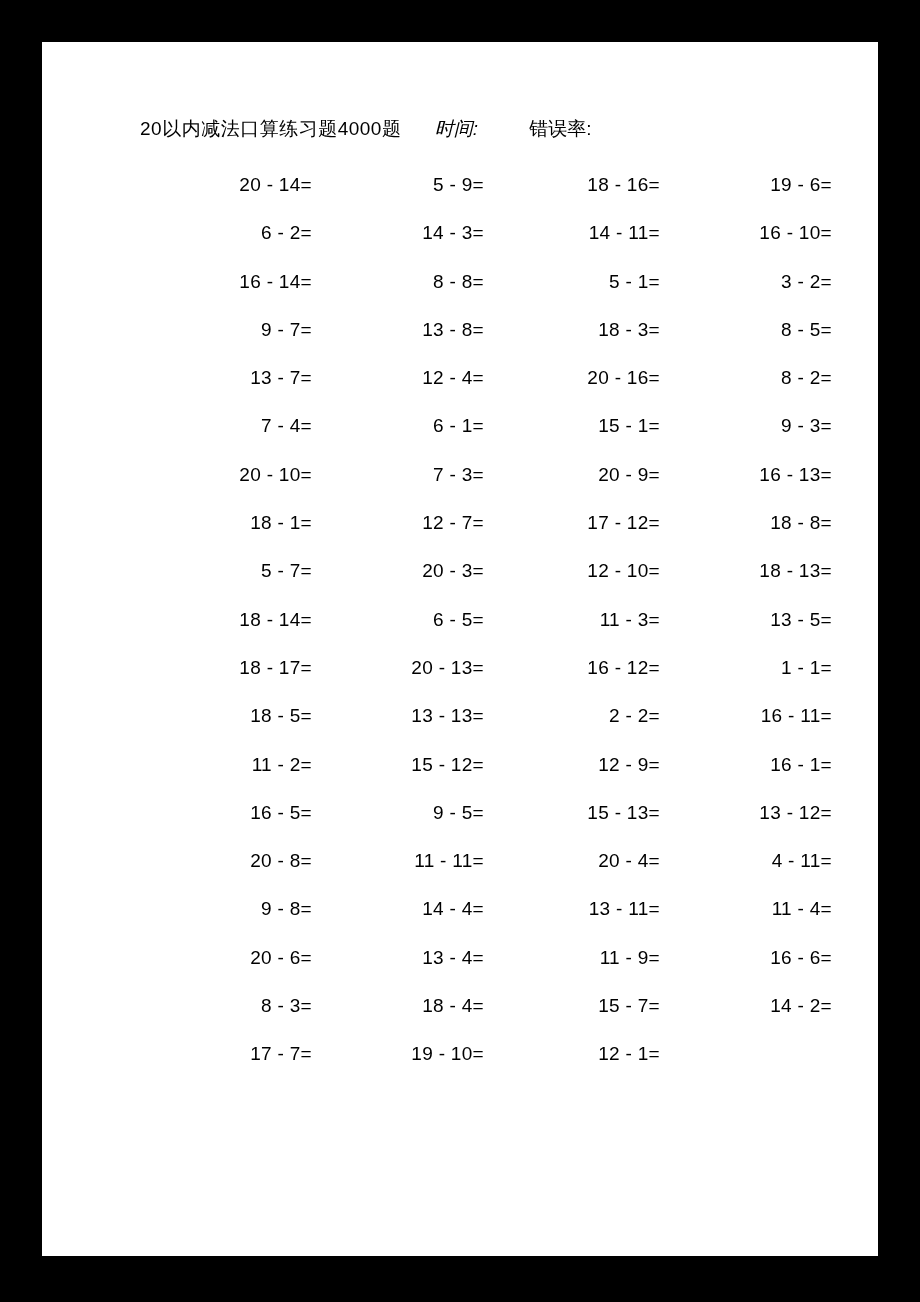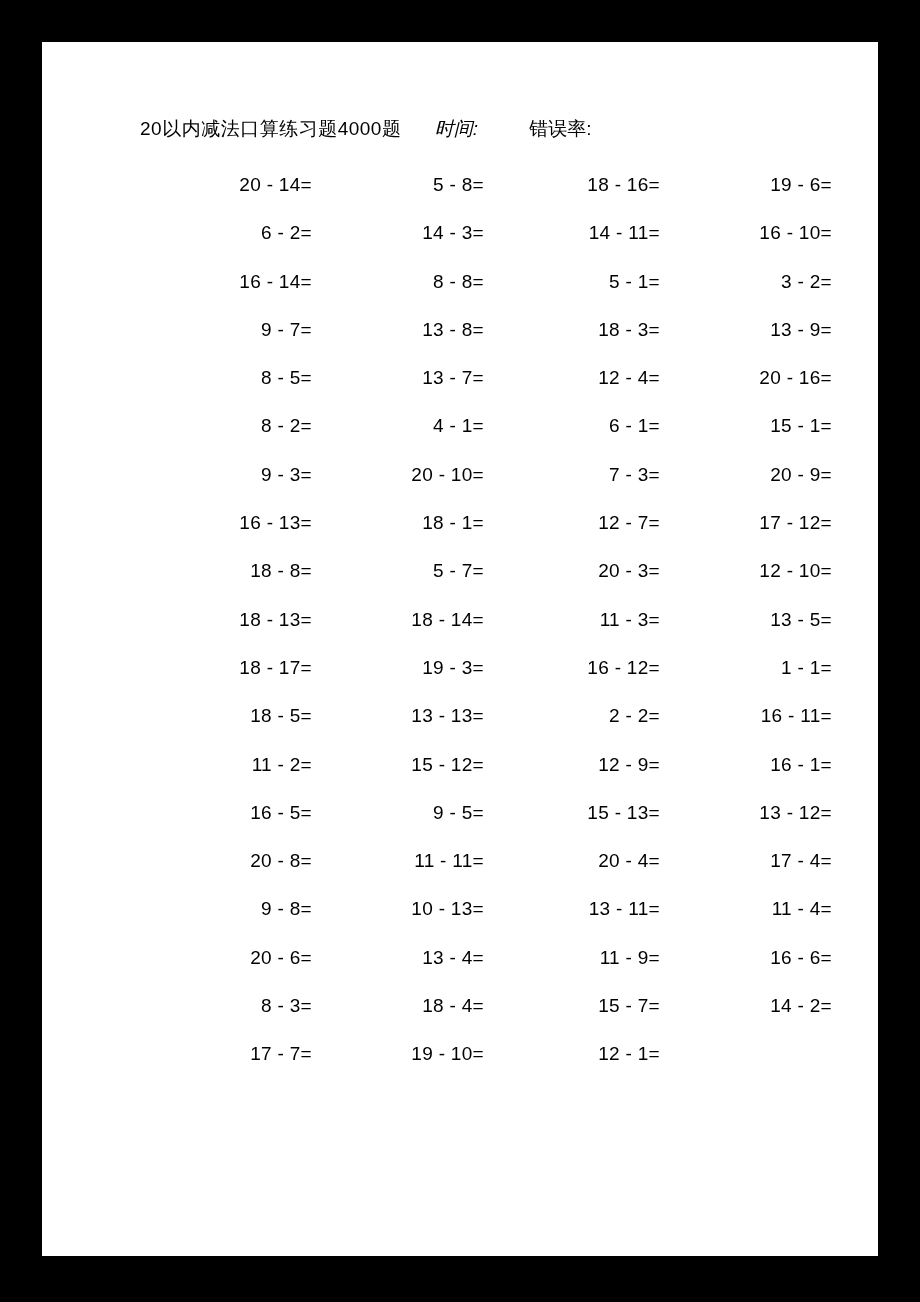"5 - 8=" div.cell { text: 8 -> 9 }
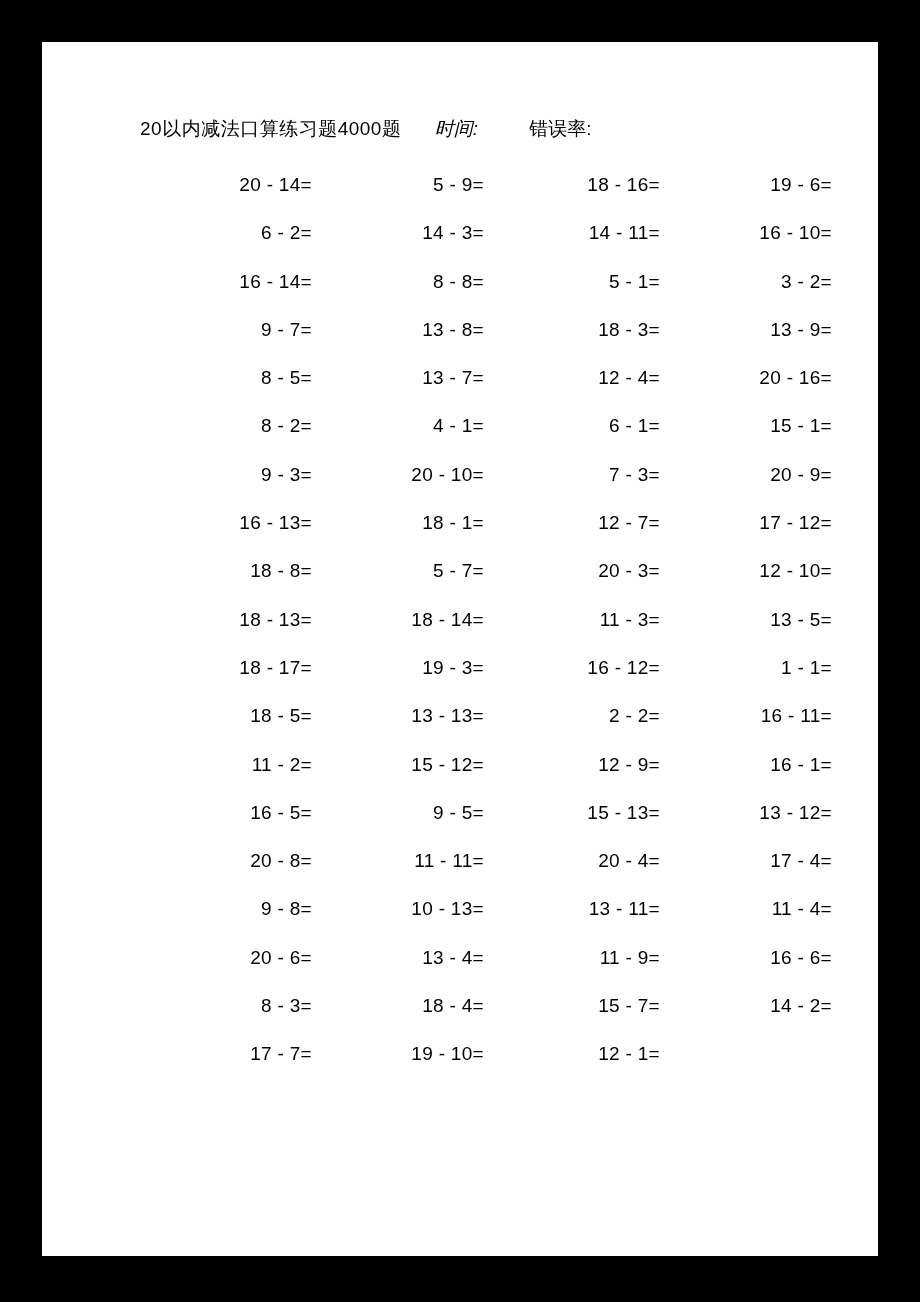"13 - 9=" div.cell { html: <div>13 - 9=</div> -> none }
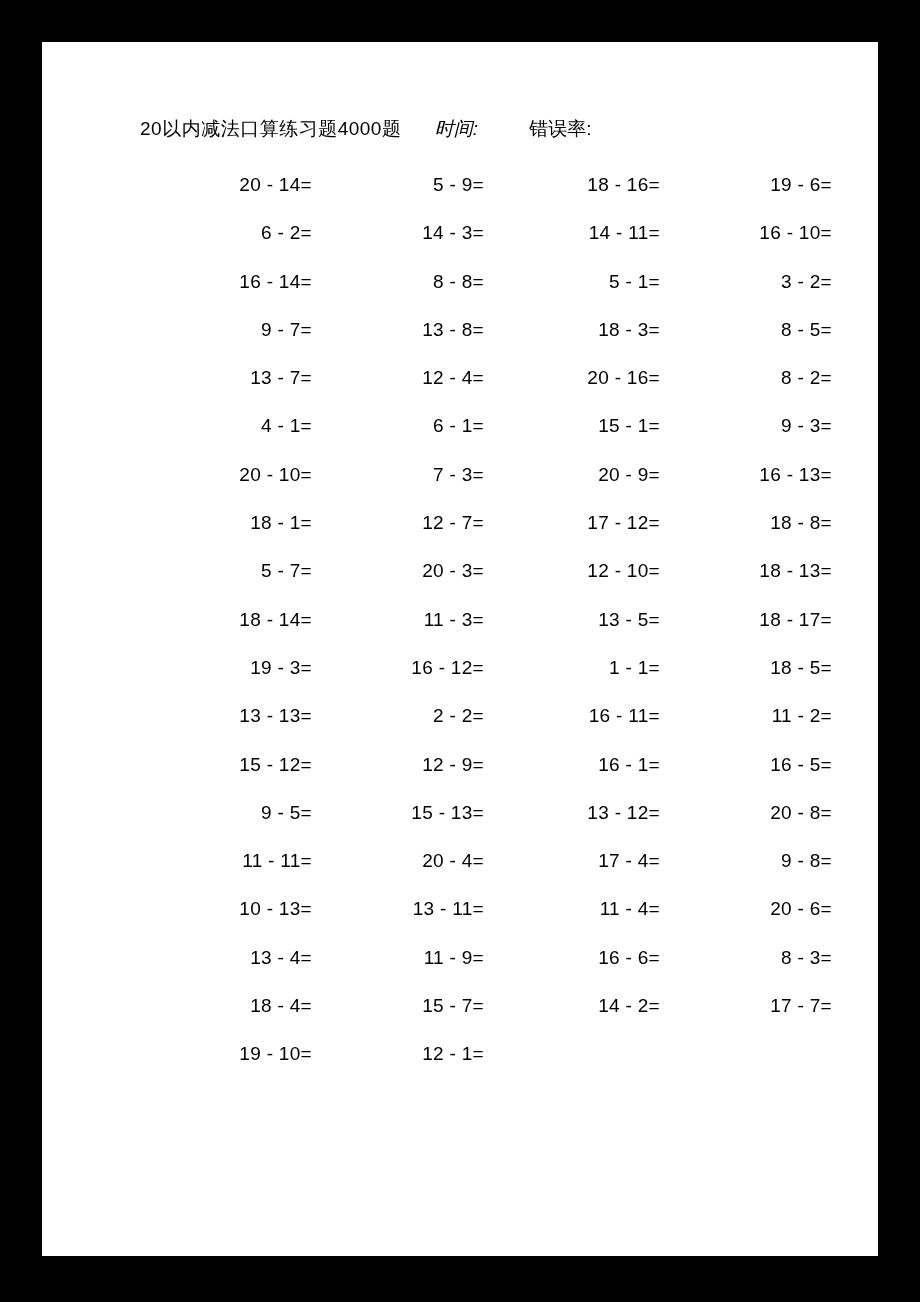"4 - 1=" div.cell { text: 4 - 1 -> 7 - 4 }
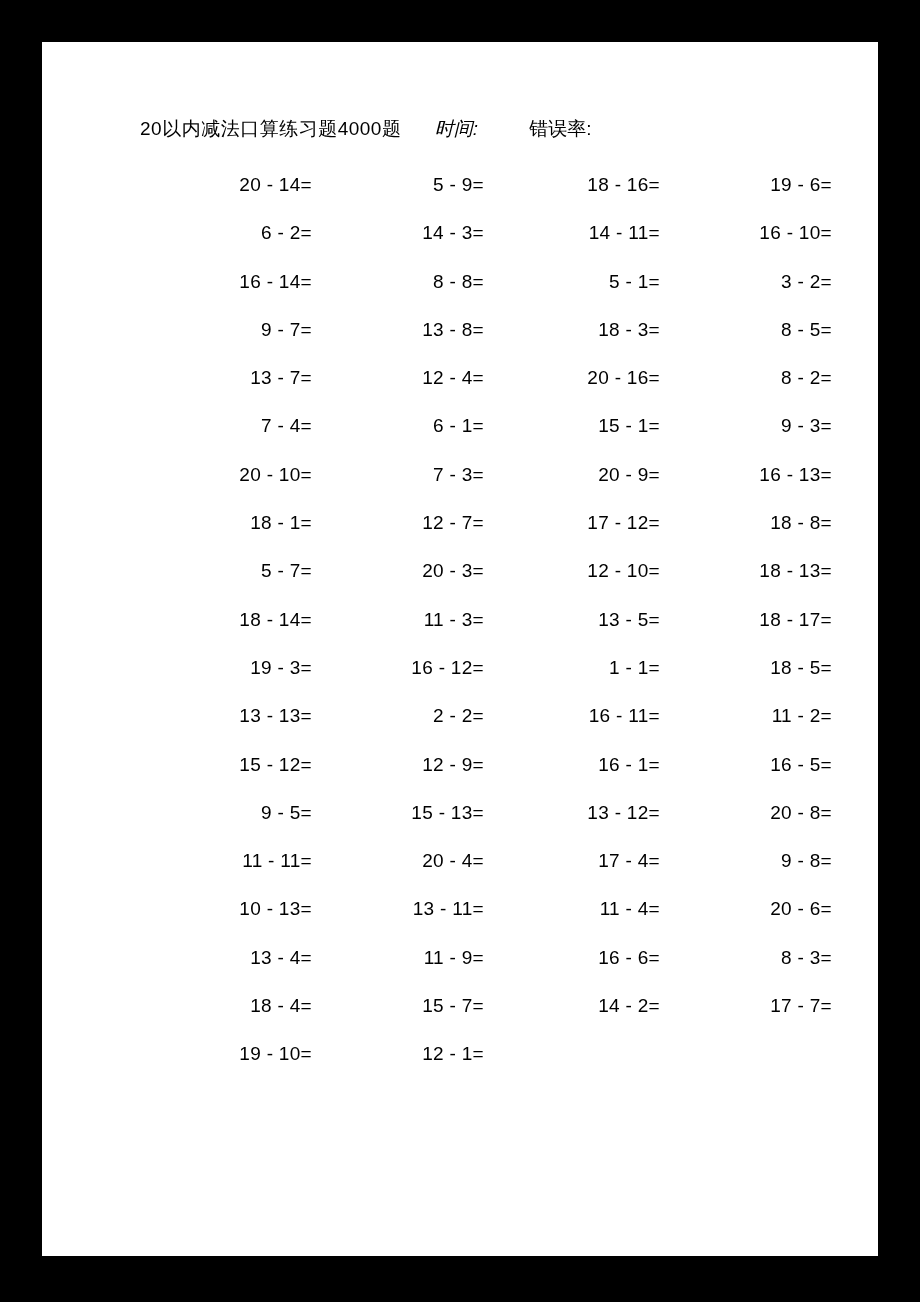"6 - 5=" div.cell { html: none -> <div>6 - 5=</div> }
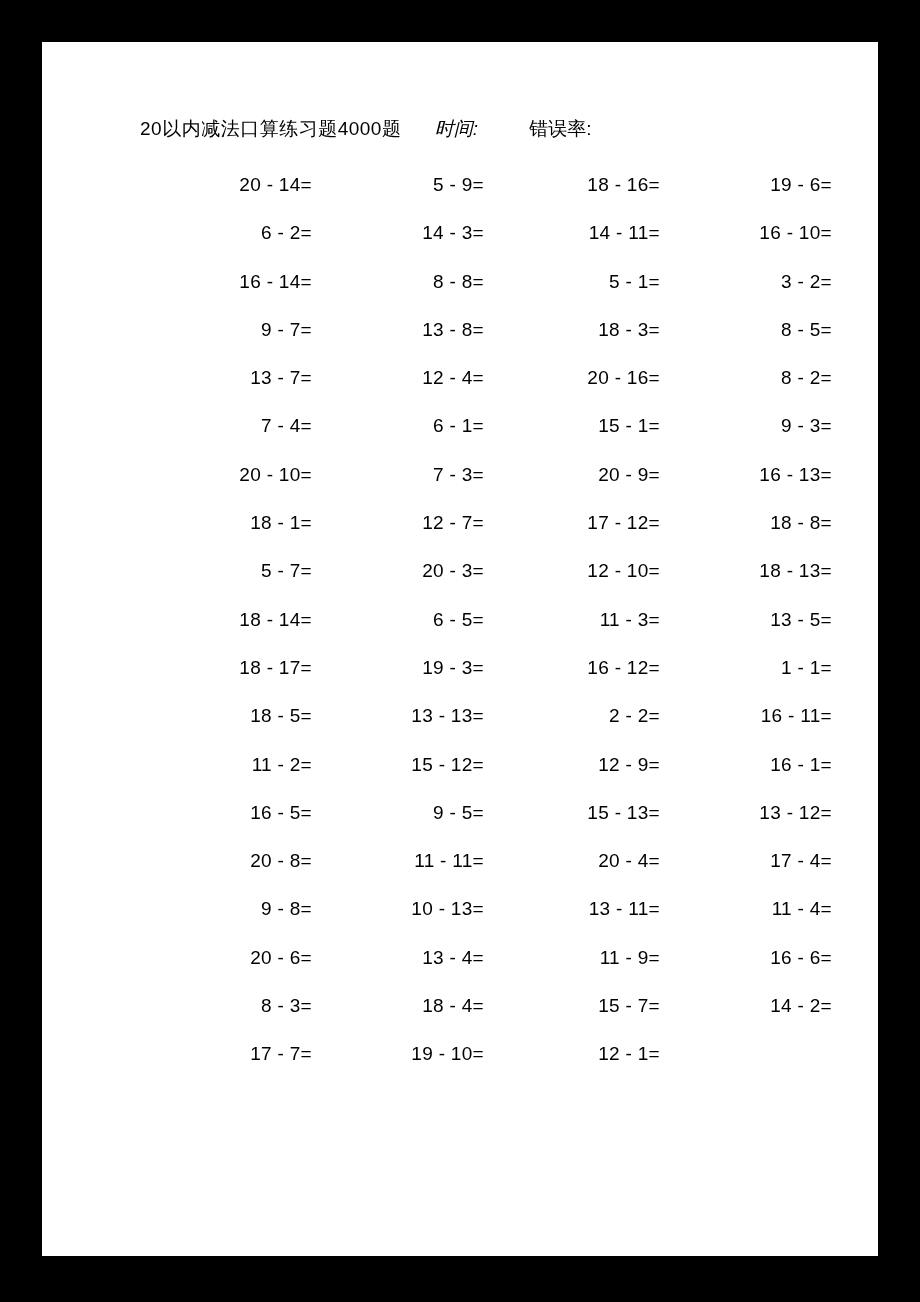"19 - 3=" div.cell { text: 19 - 3 -> 20 - 13 }
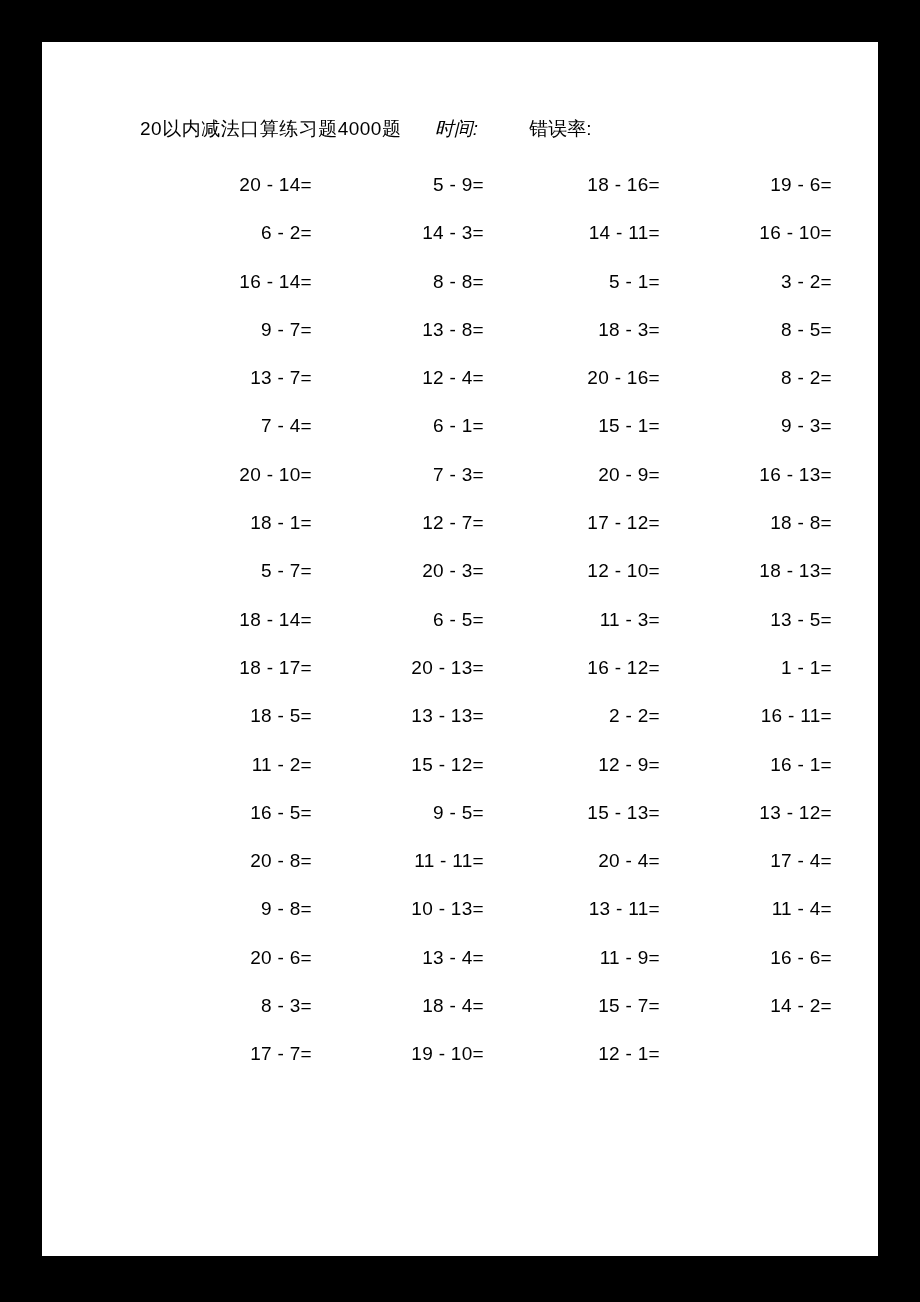"17 - 4=" div.cell { text: 17 - 4 -> 4 - 11 }
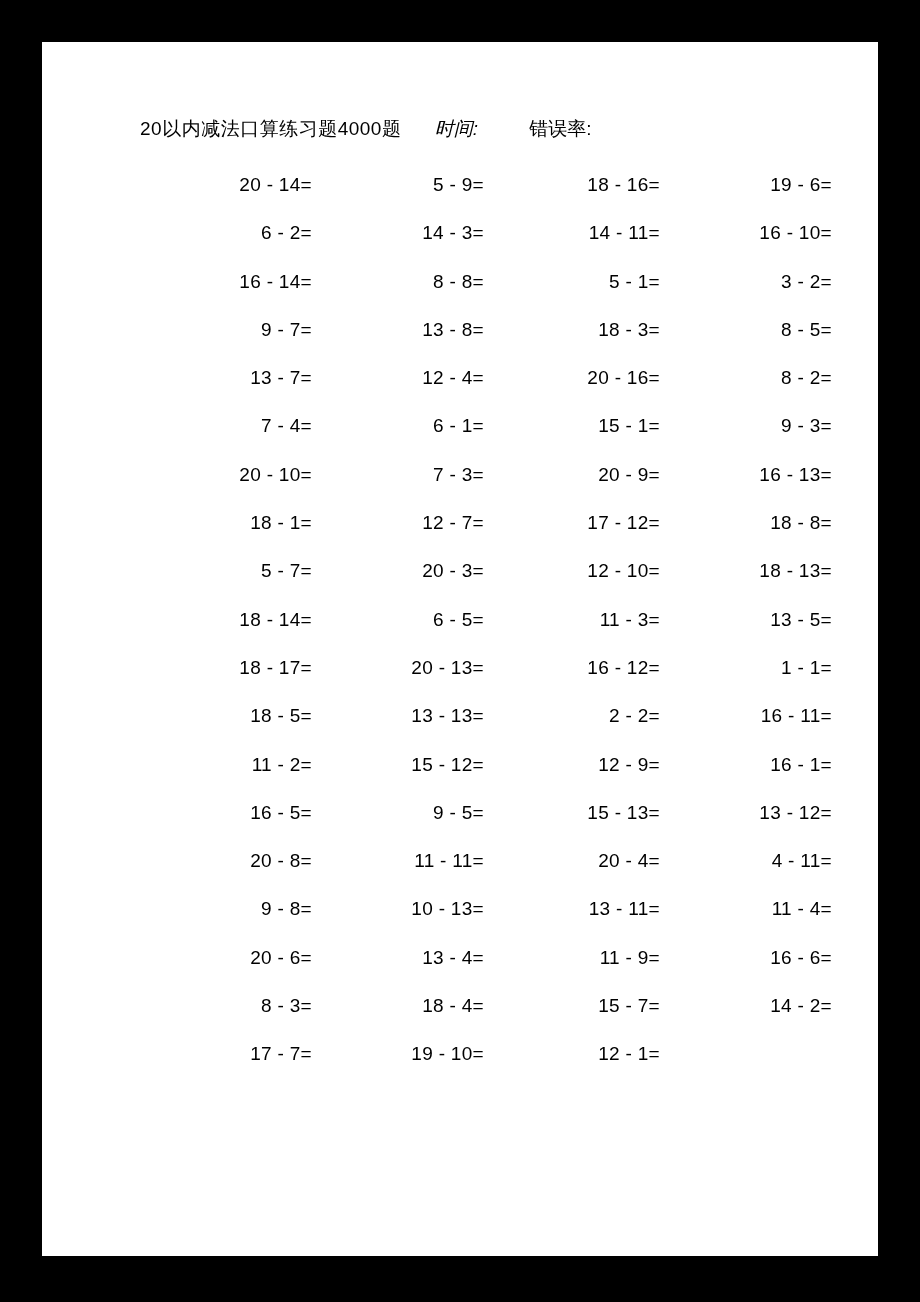"10 - 13=" div.cell { text: 10 - 13 -> 14 - 4 }
